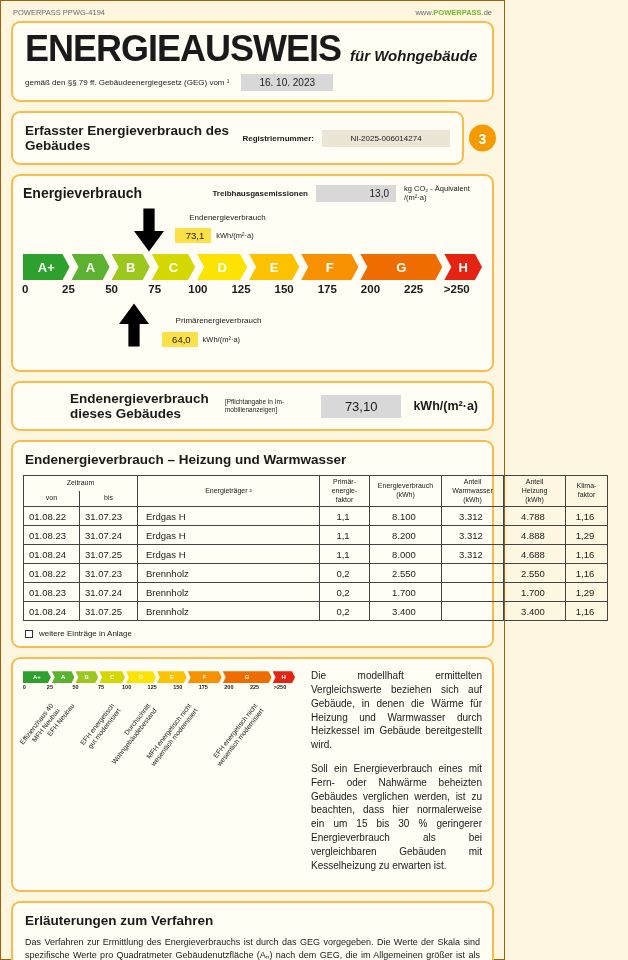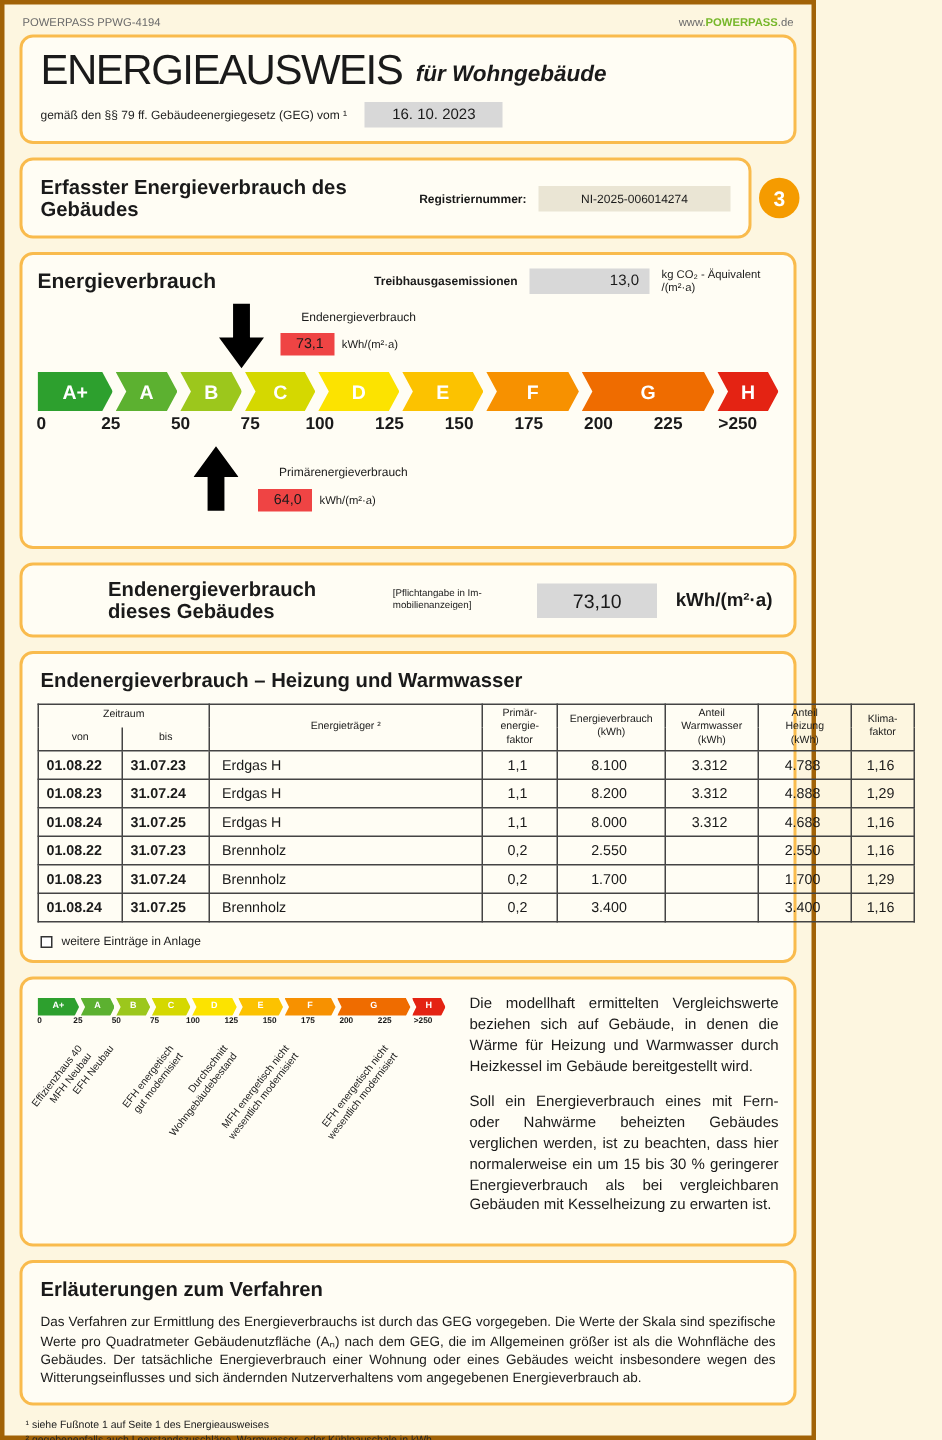"POWERPASS PPWG-4194" .page { border: 3px solid #a16207 -> 1px solid #a16207; width: 544px -> 505px }
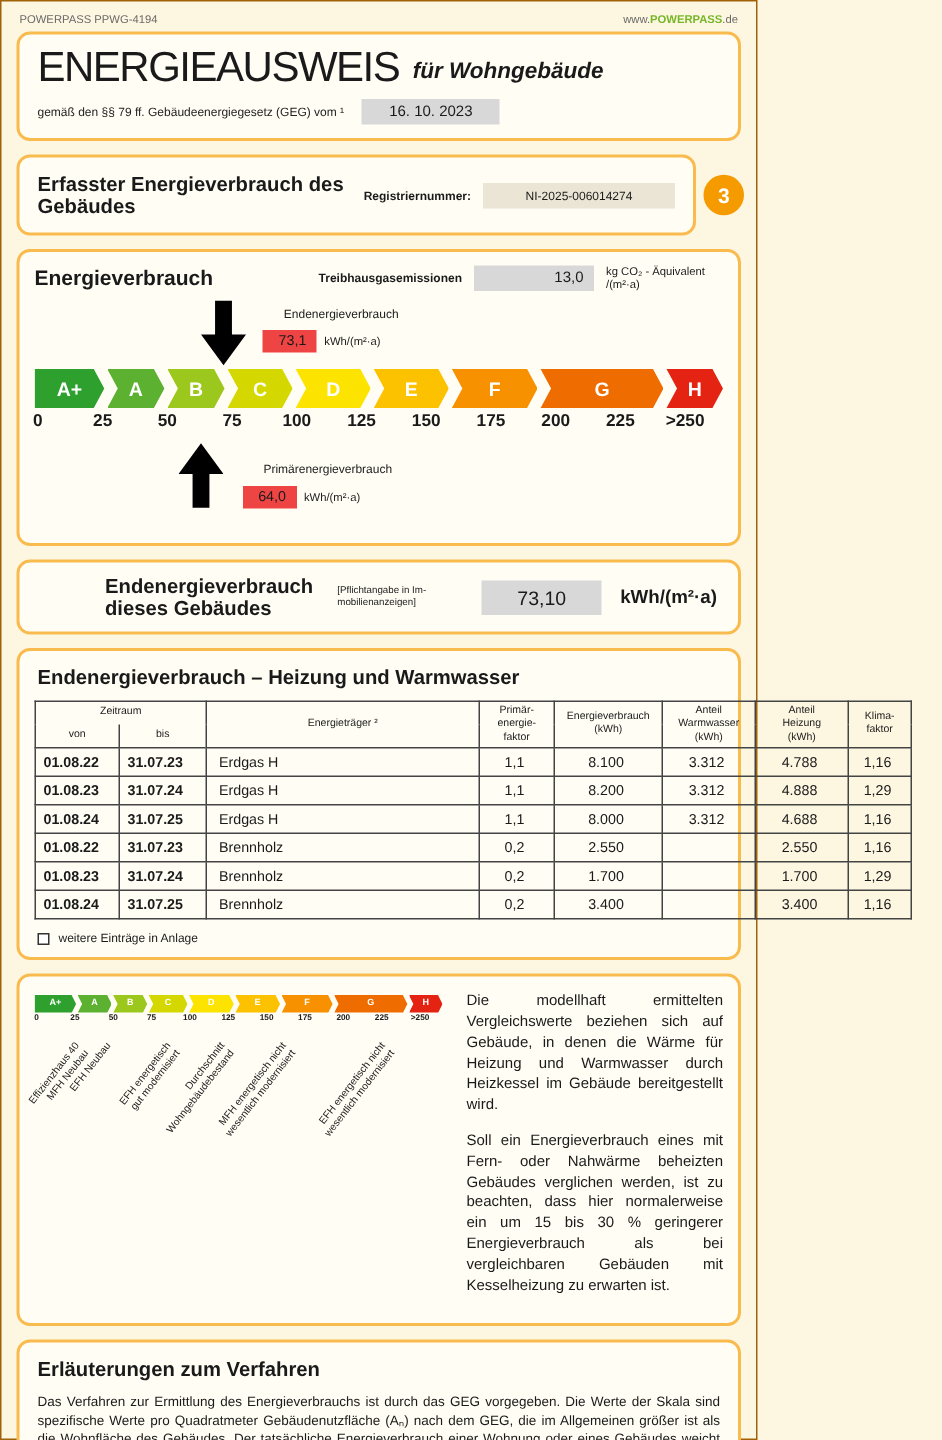"ENERGIEAUSWEIS" .main-title { font-size: 28px -> 36px; font-weight: normal -> bold }
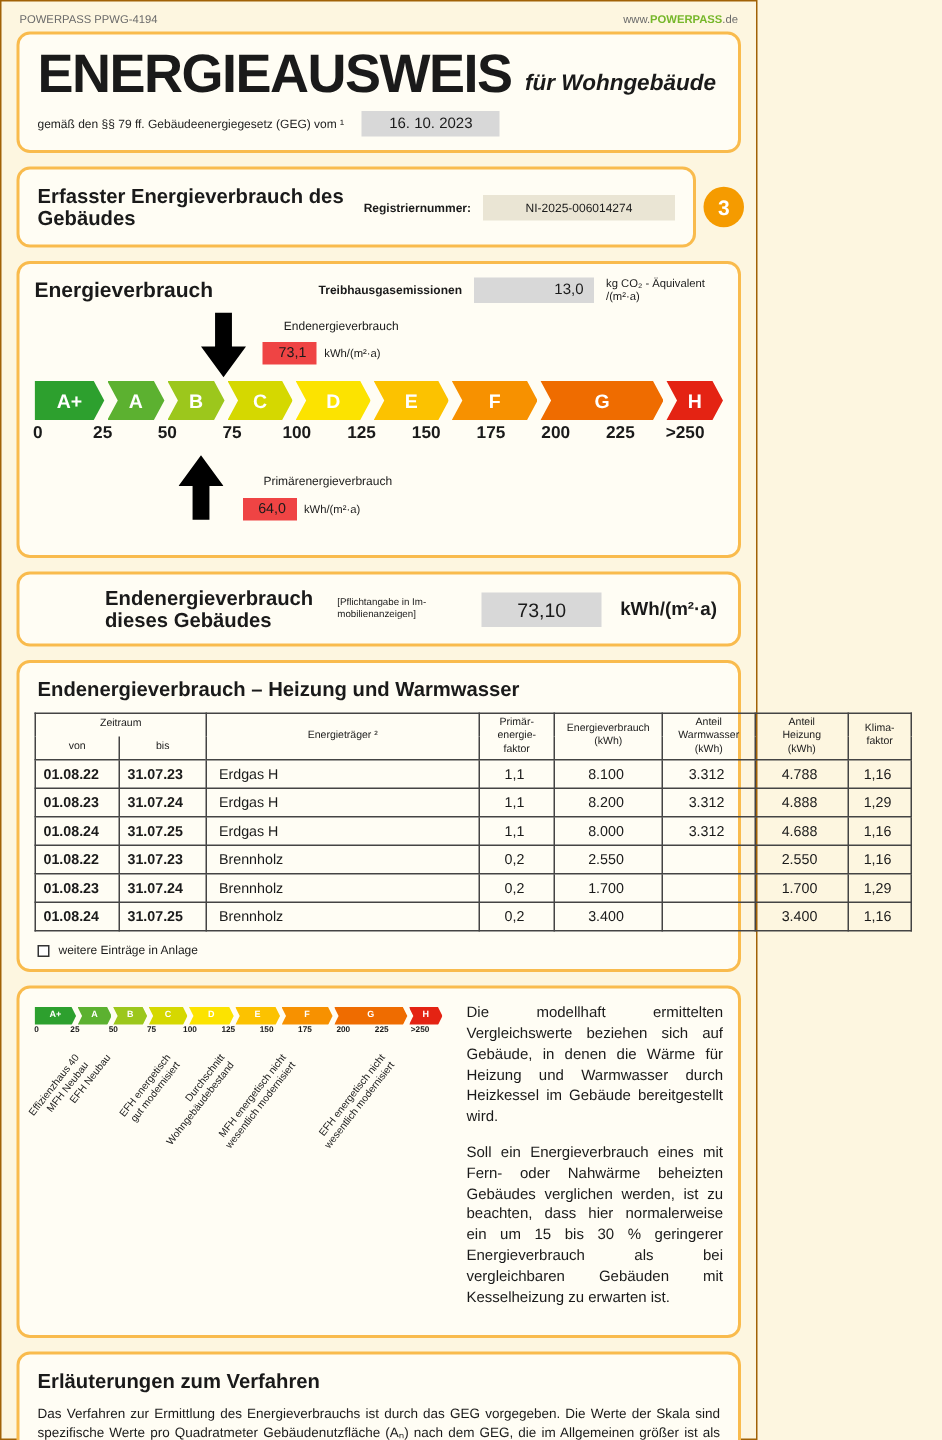"73,1" .grey-val { background: #ef4444 -> #fde047 }
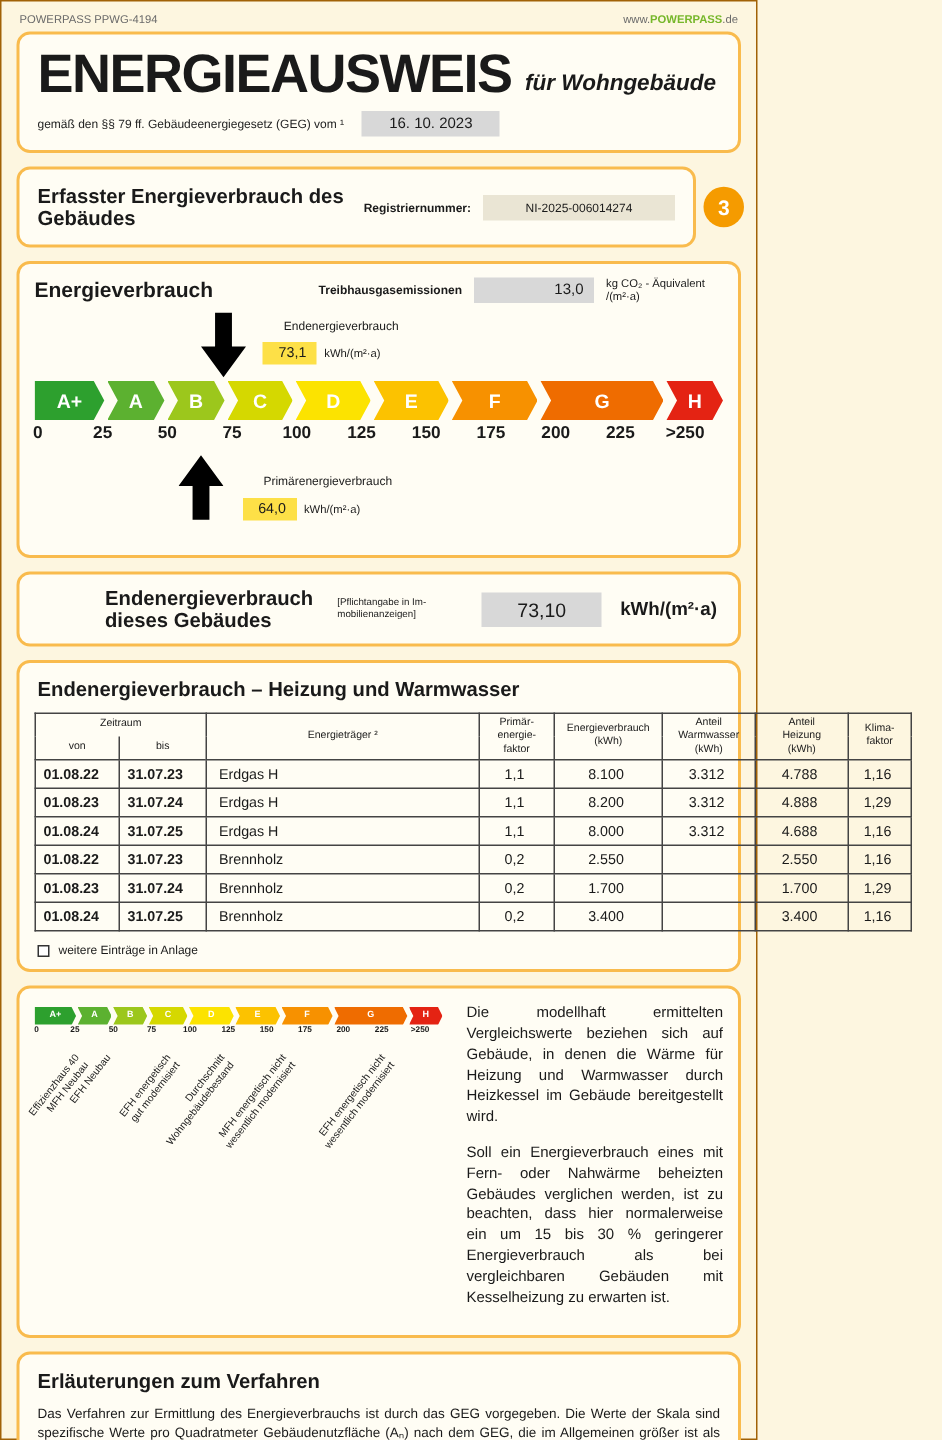"01.08.22" td.date { font-weight: bold -> none }
